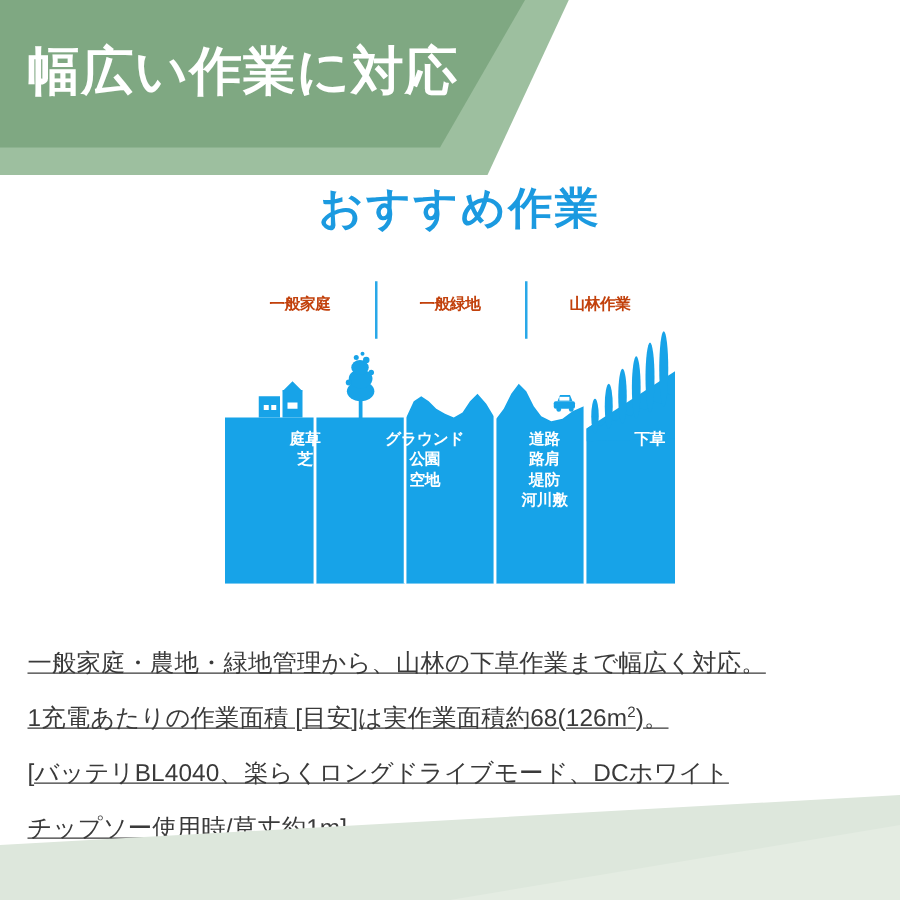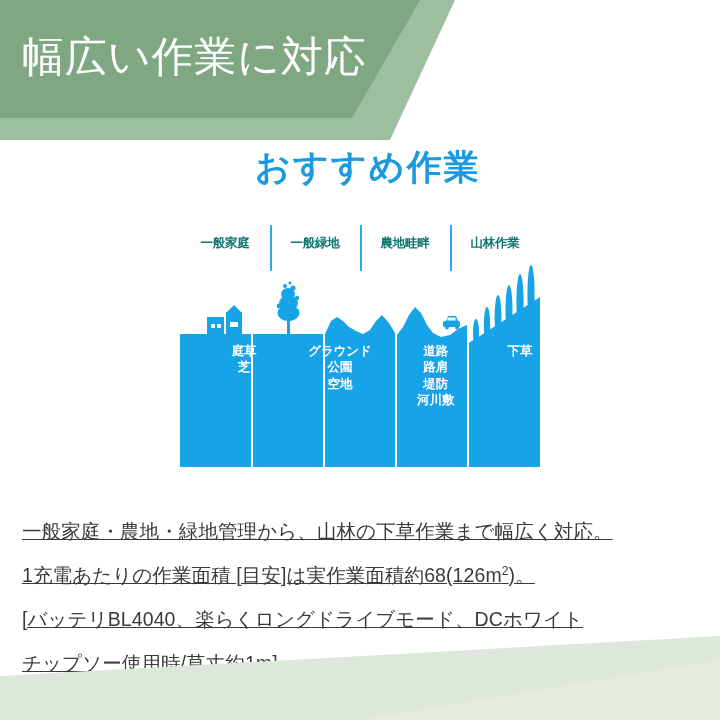"幅広い作業に対応" .header-title { font-weight: 400 -> 700 }
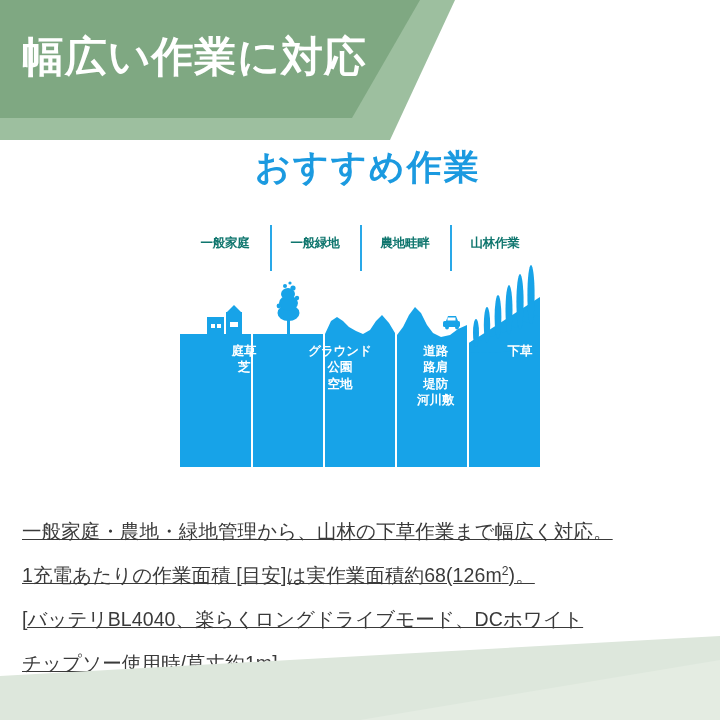"一般家庭" .col-head-label { color: #0f766e -> #c2410c }
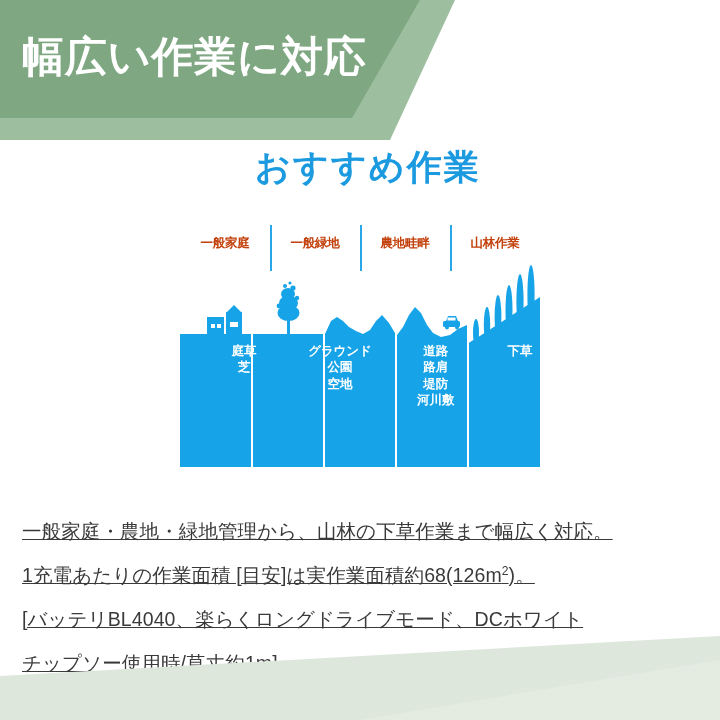"農地畦畔" div.col-head { html: <div> <span>農地畦畔</span> </div> -> none }
